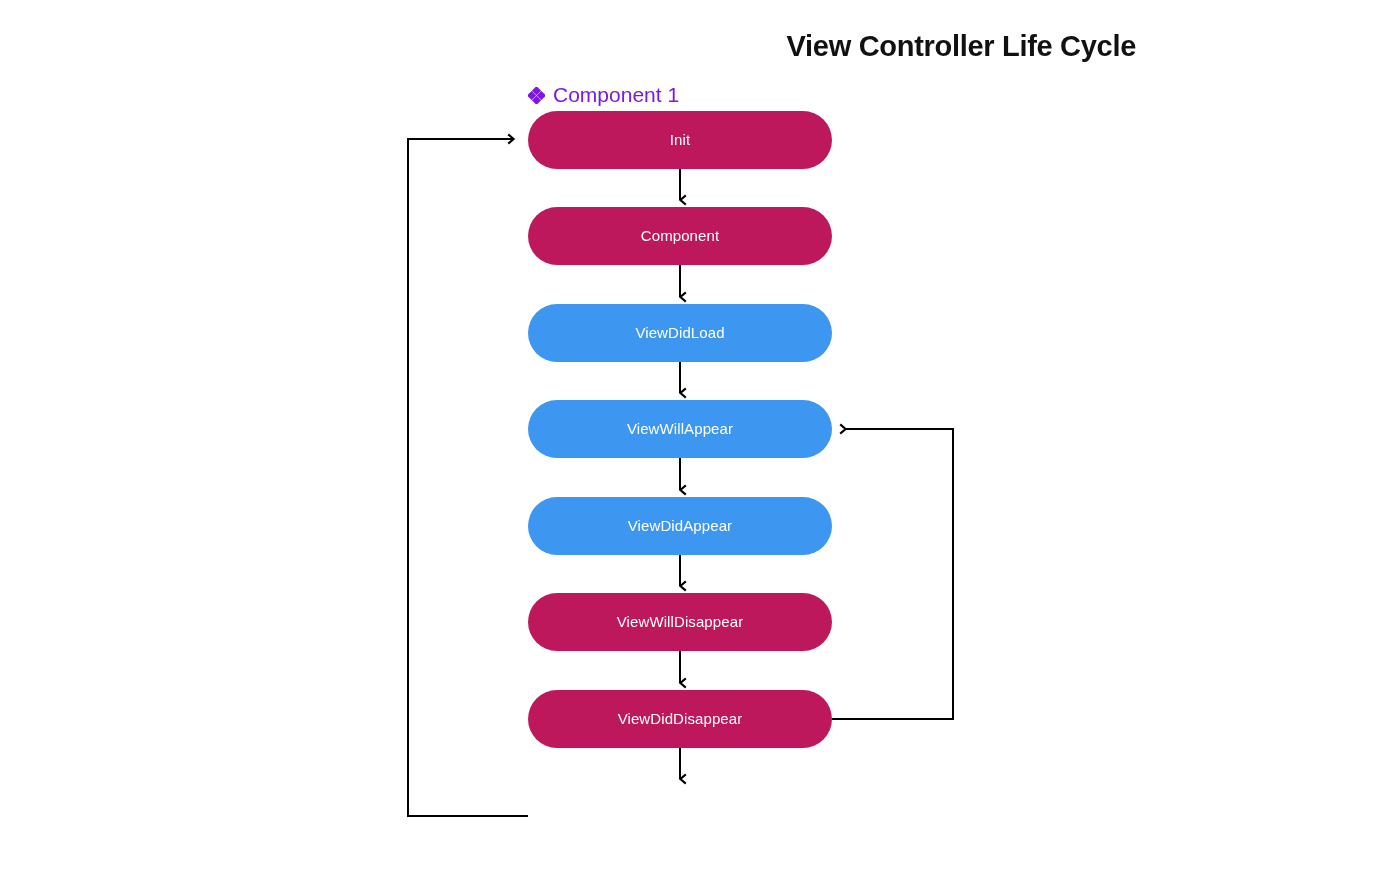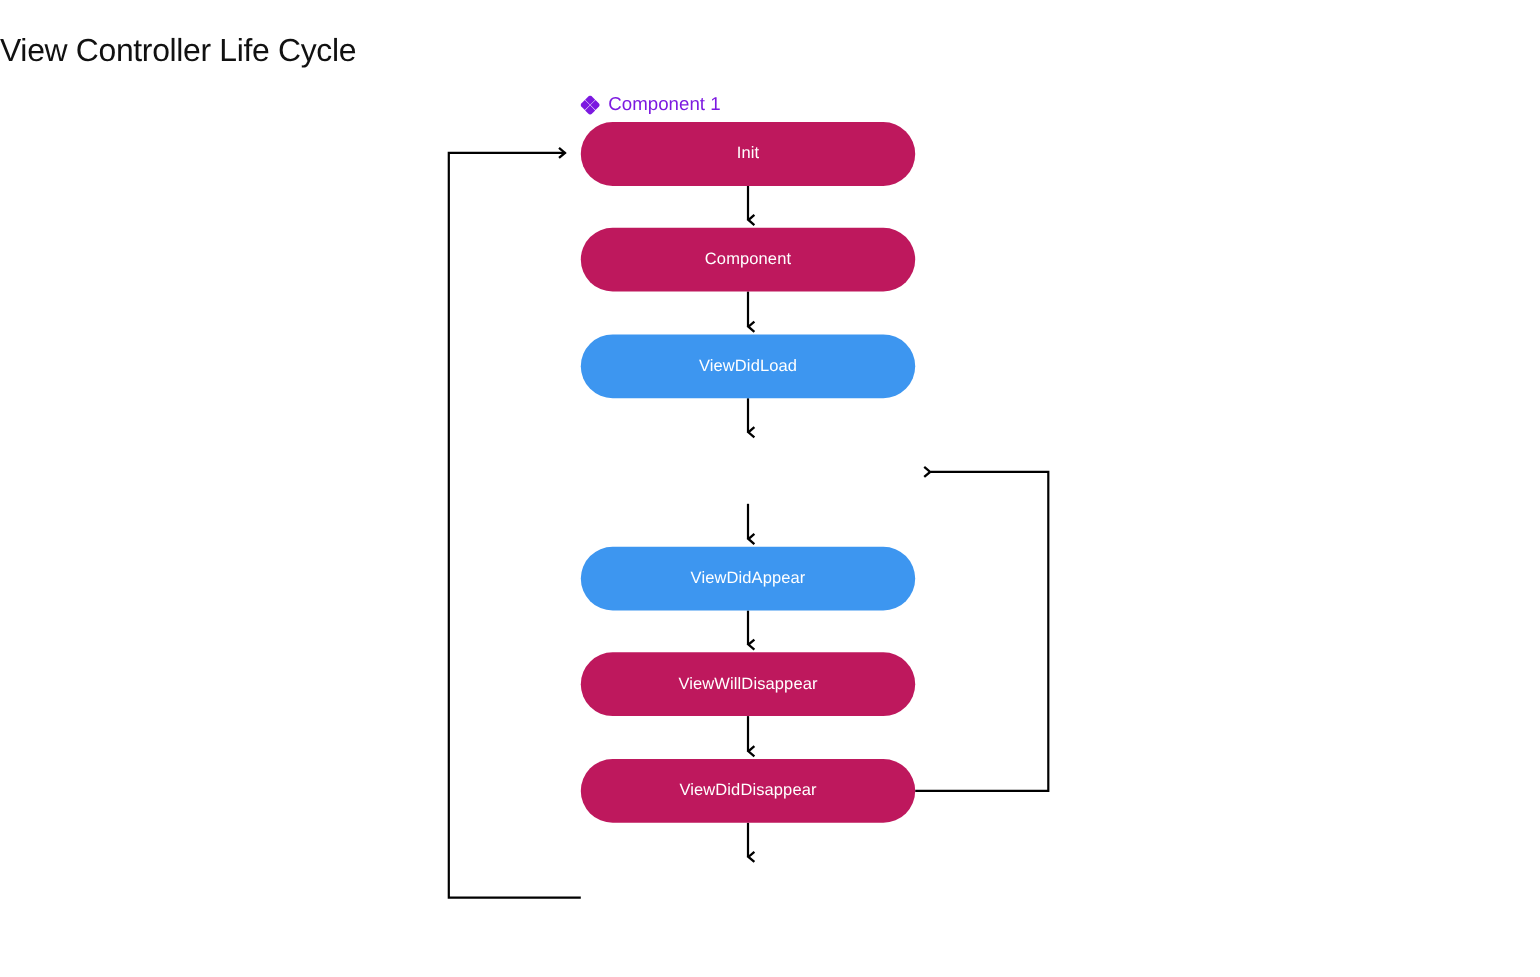"View Controller Life Cycle" .diagram-title { font-weight: normal -> bold; text-align: left -> right }
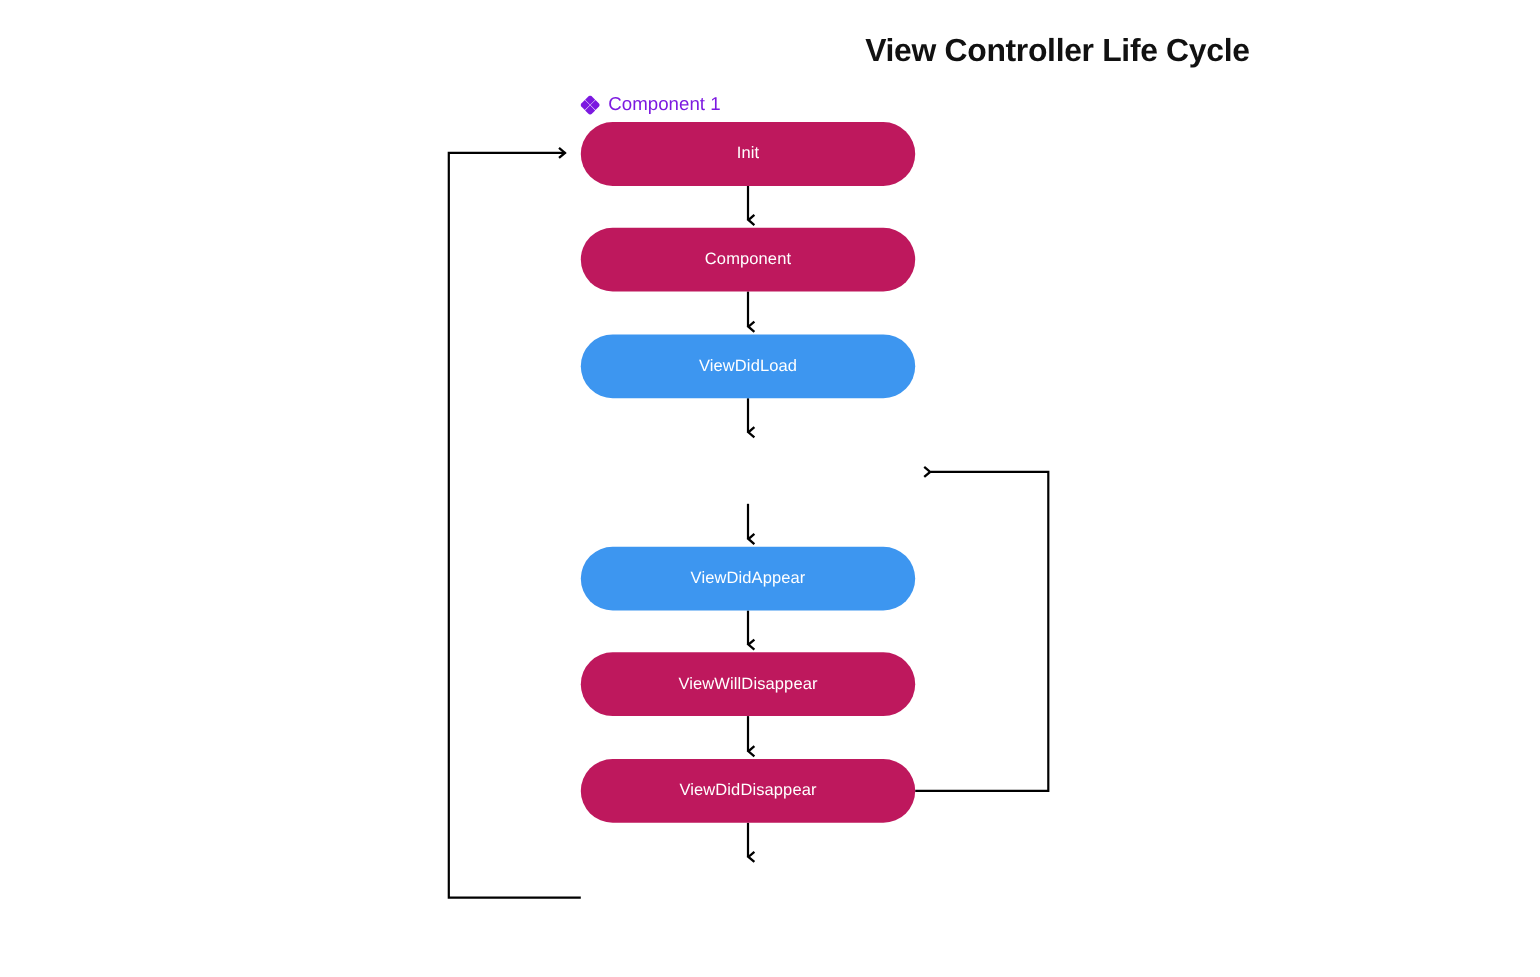"Component 1" .component-text { font-size: 17px -> 21px }
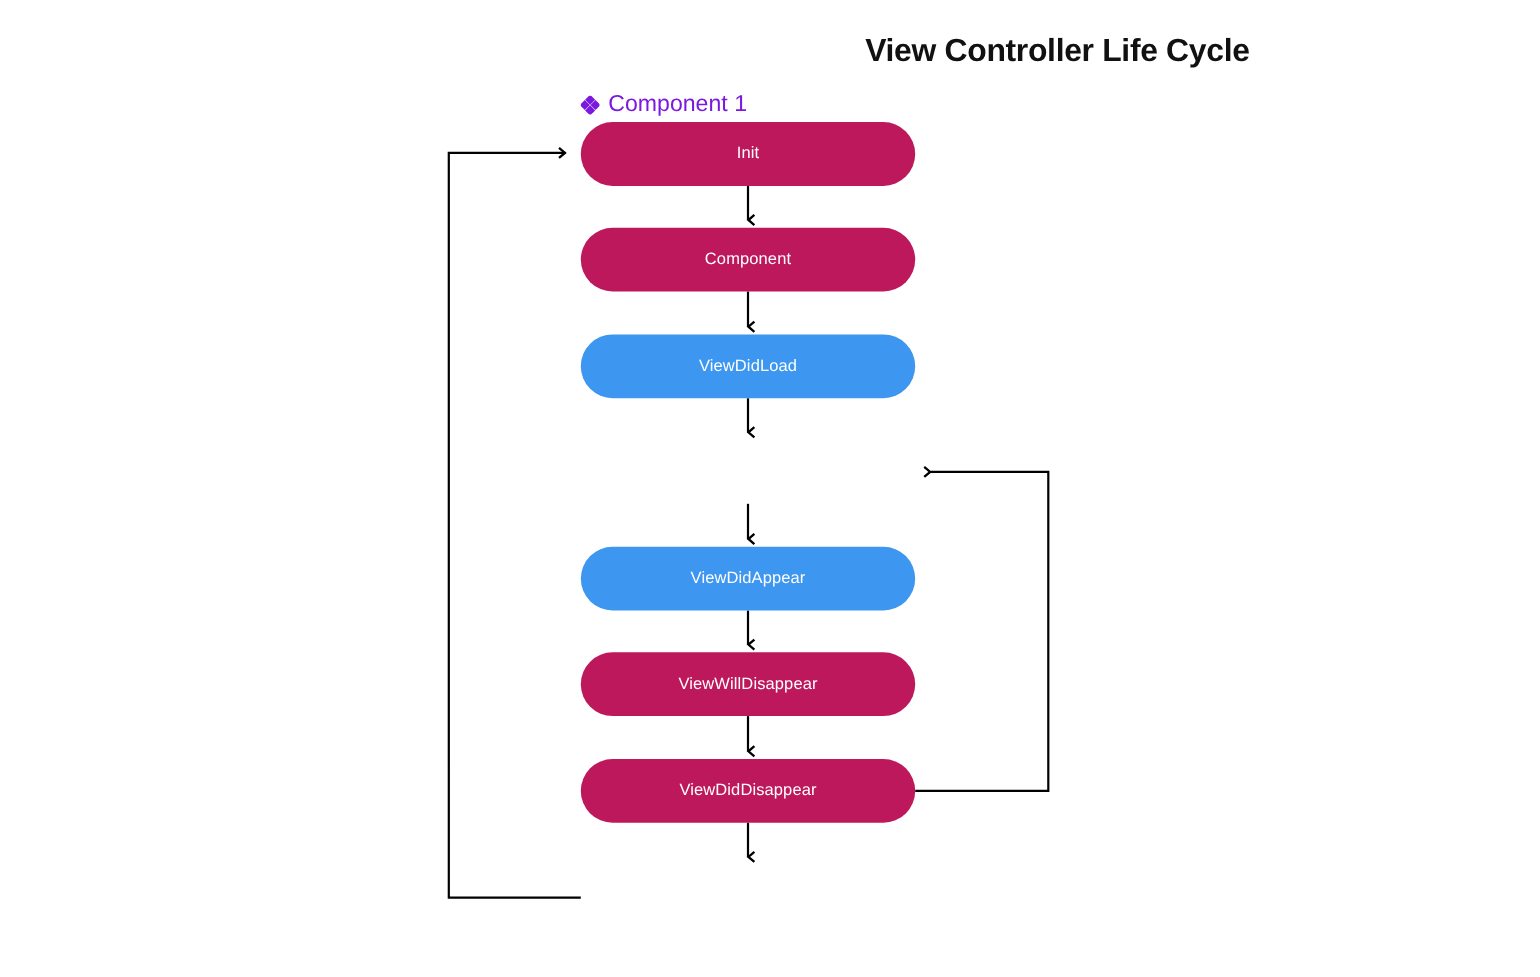"ViewWillAppear" div.node { html: none -> <div> <span>ViewWillAppear</span> </div> }
